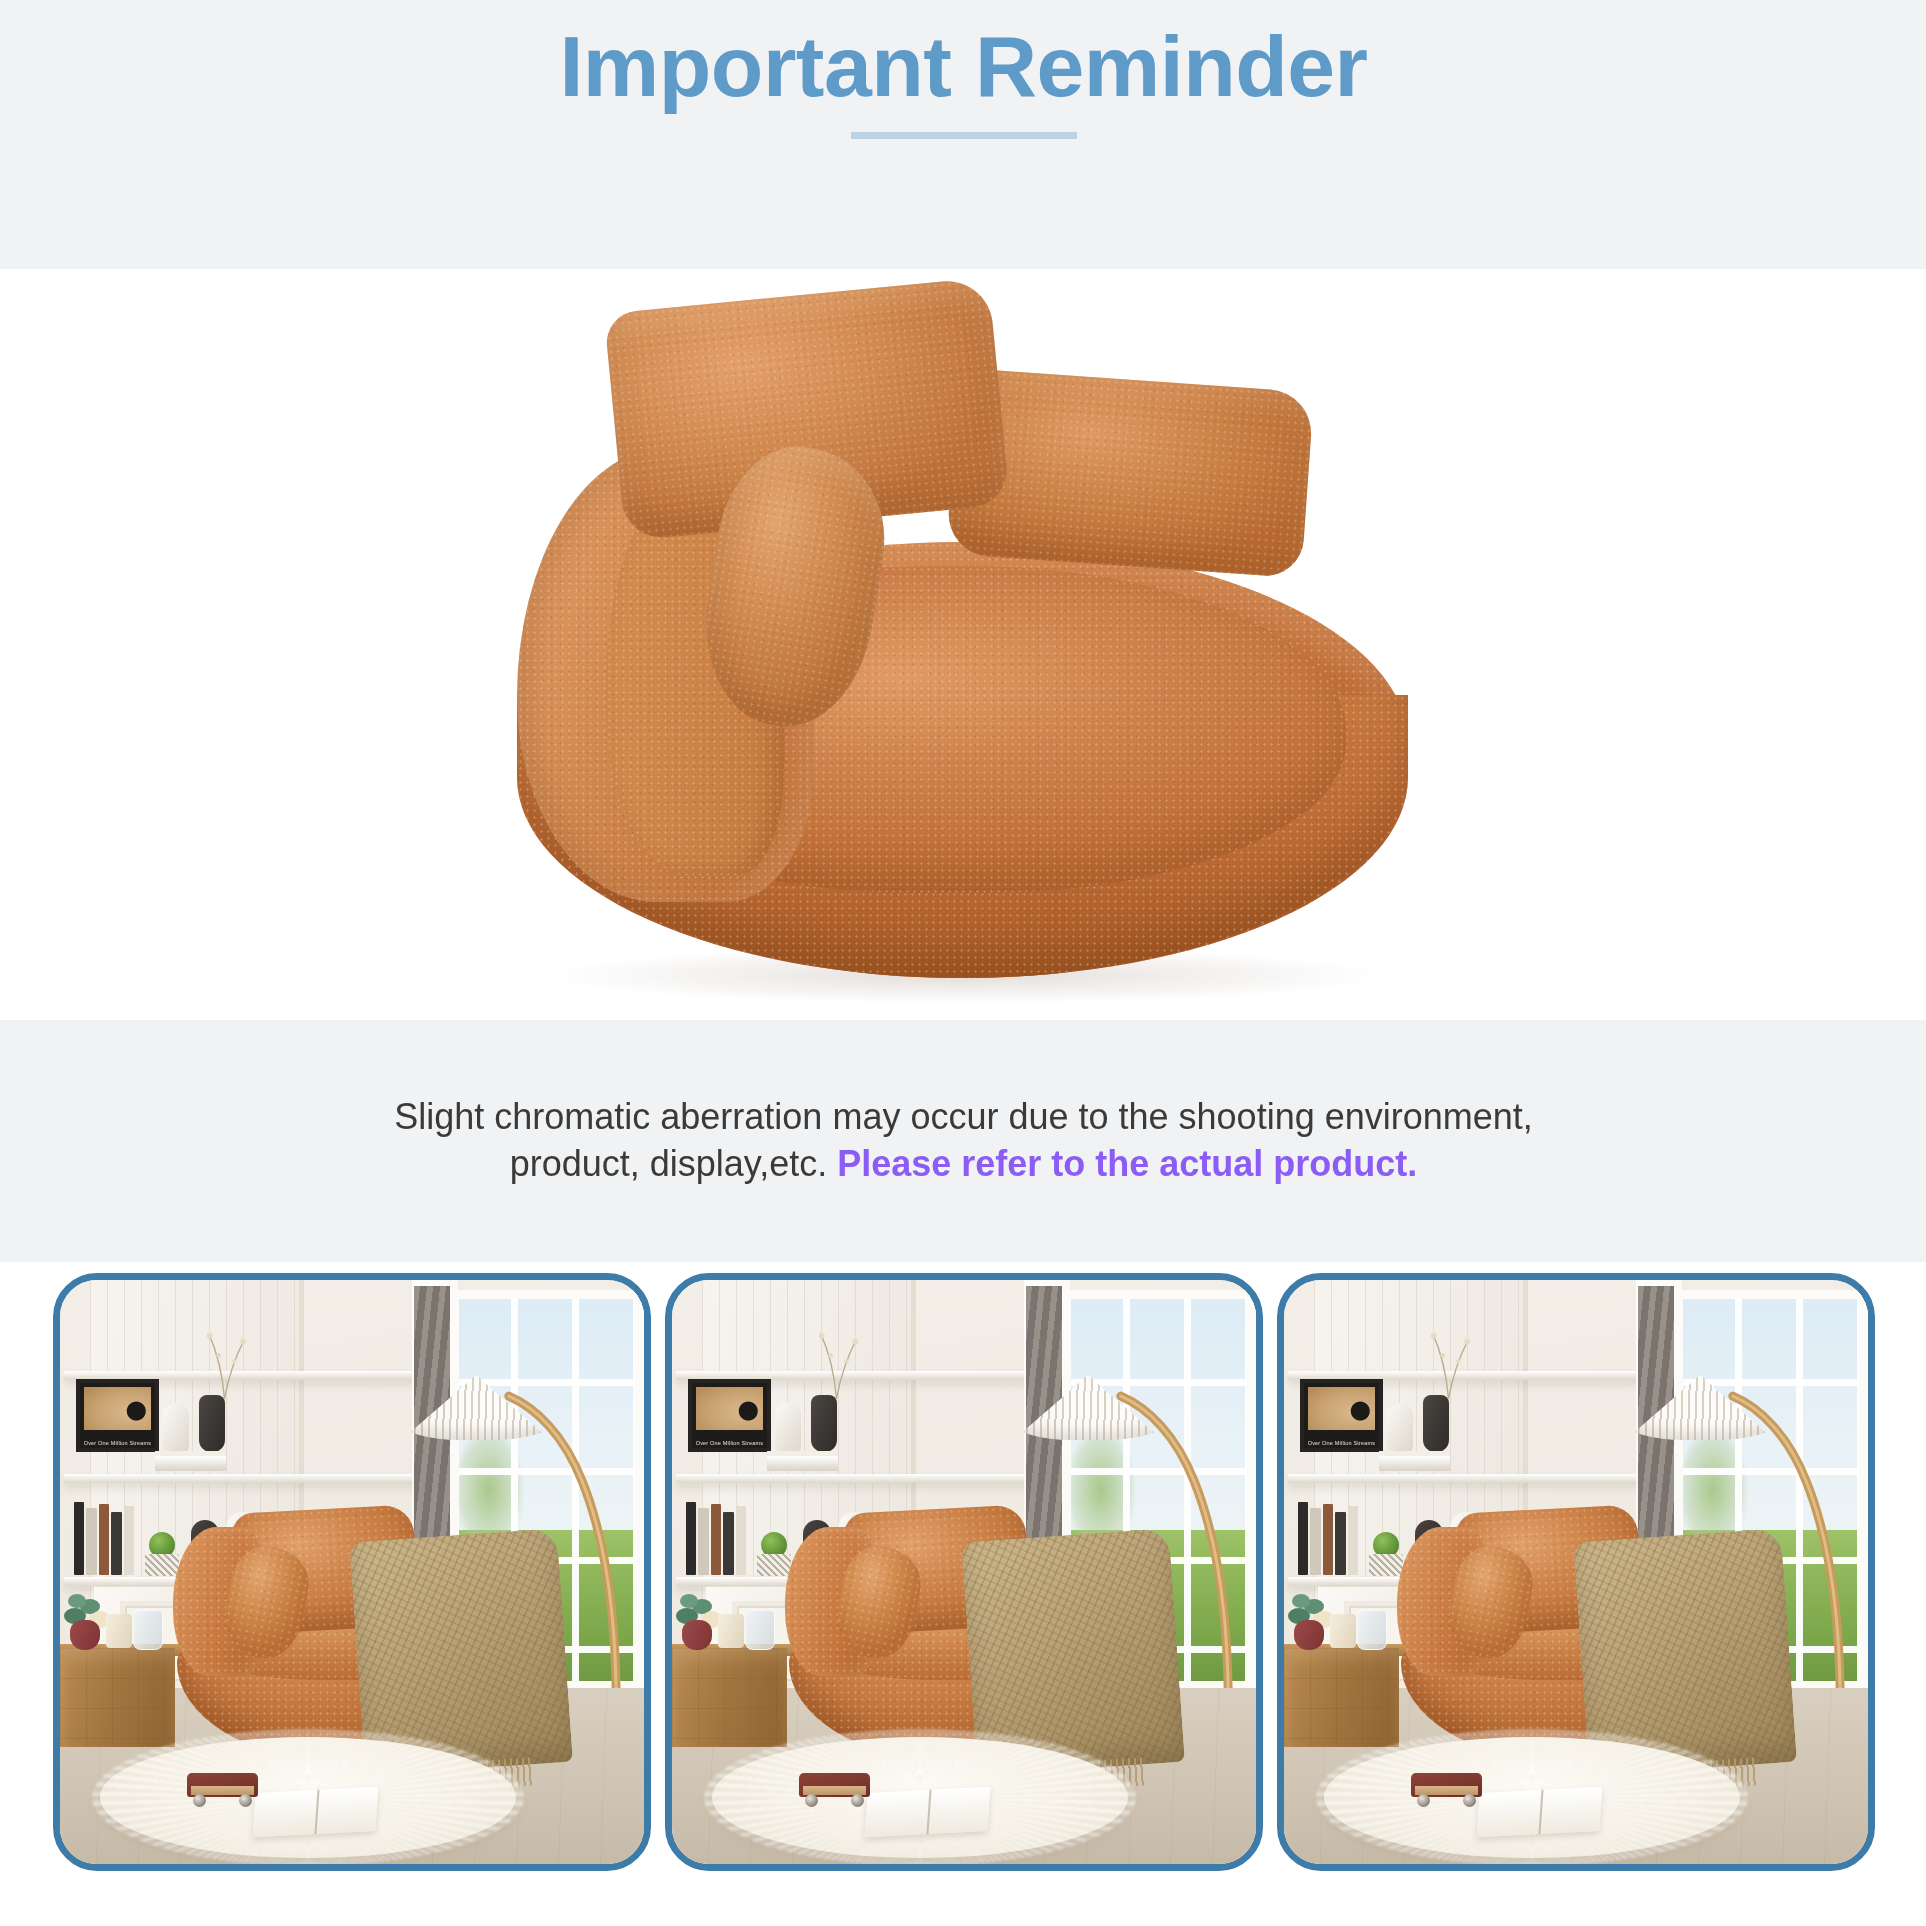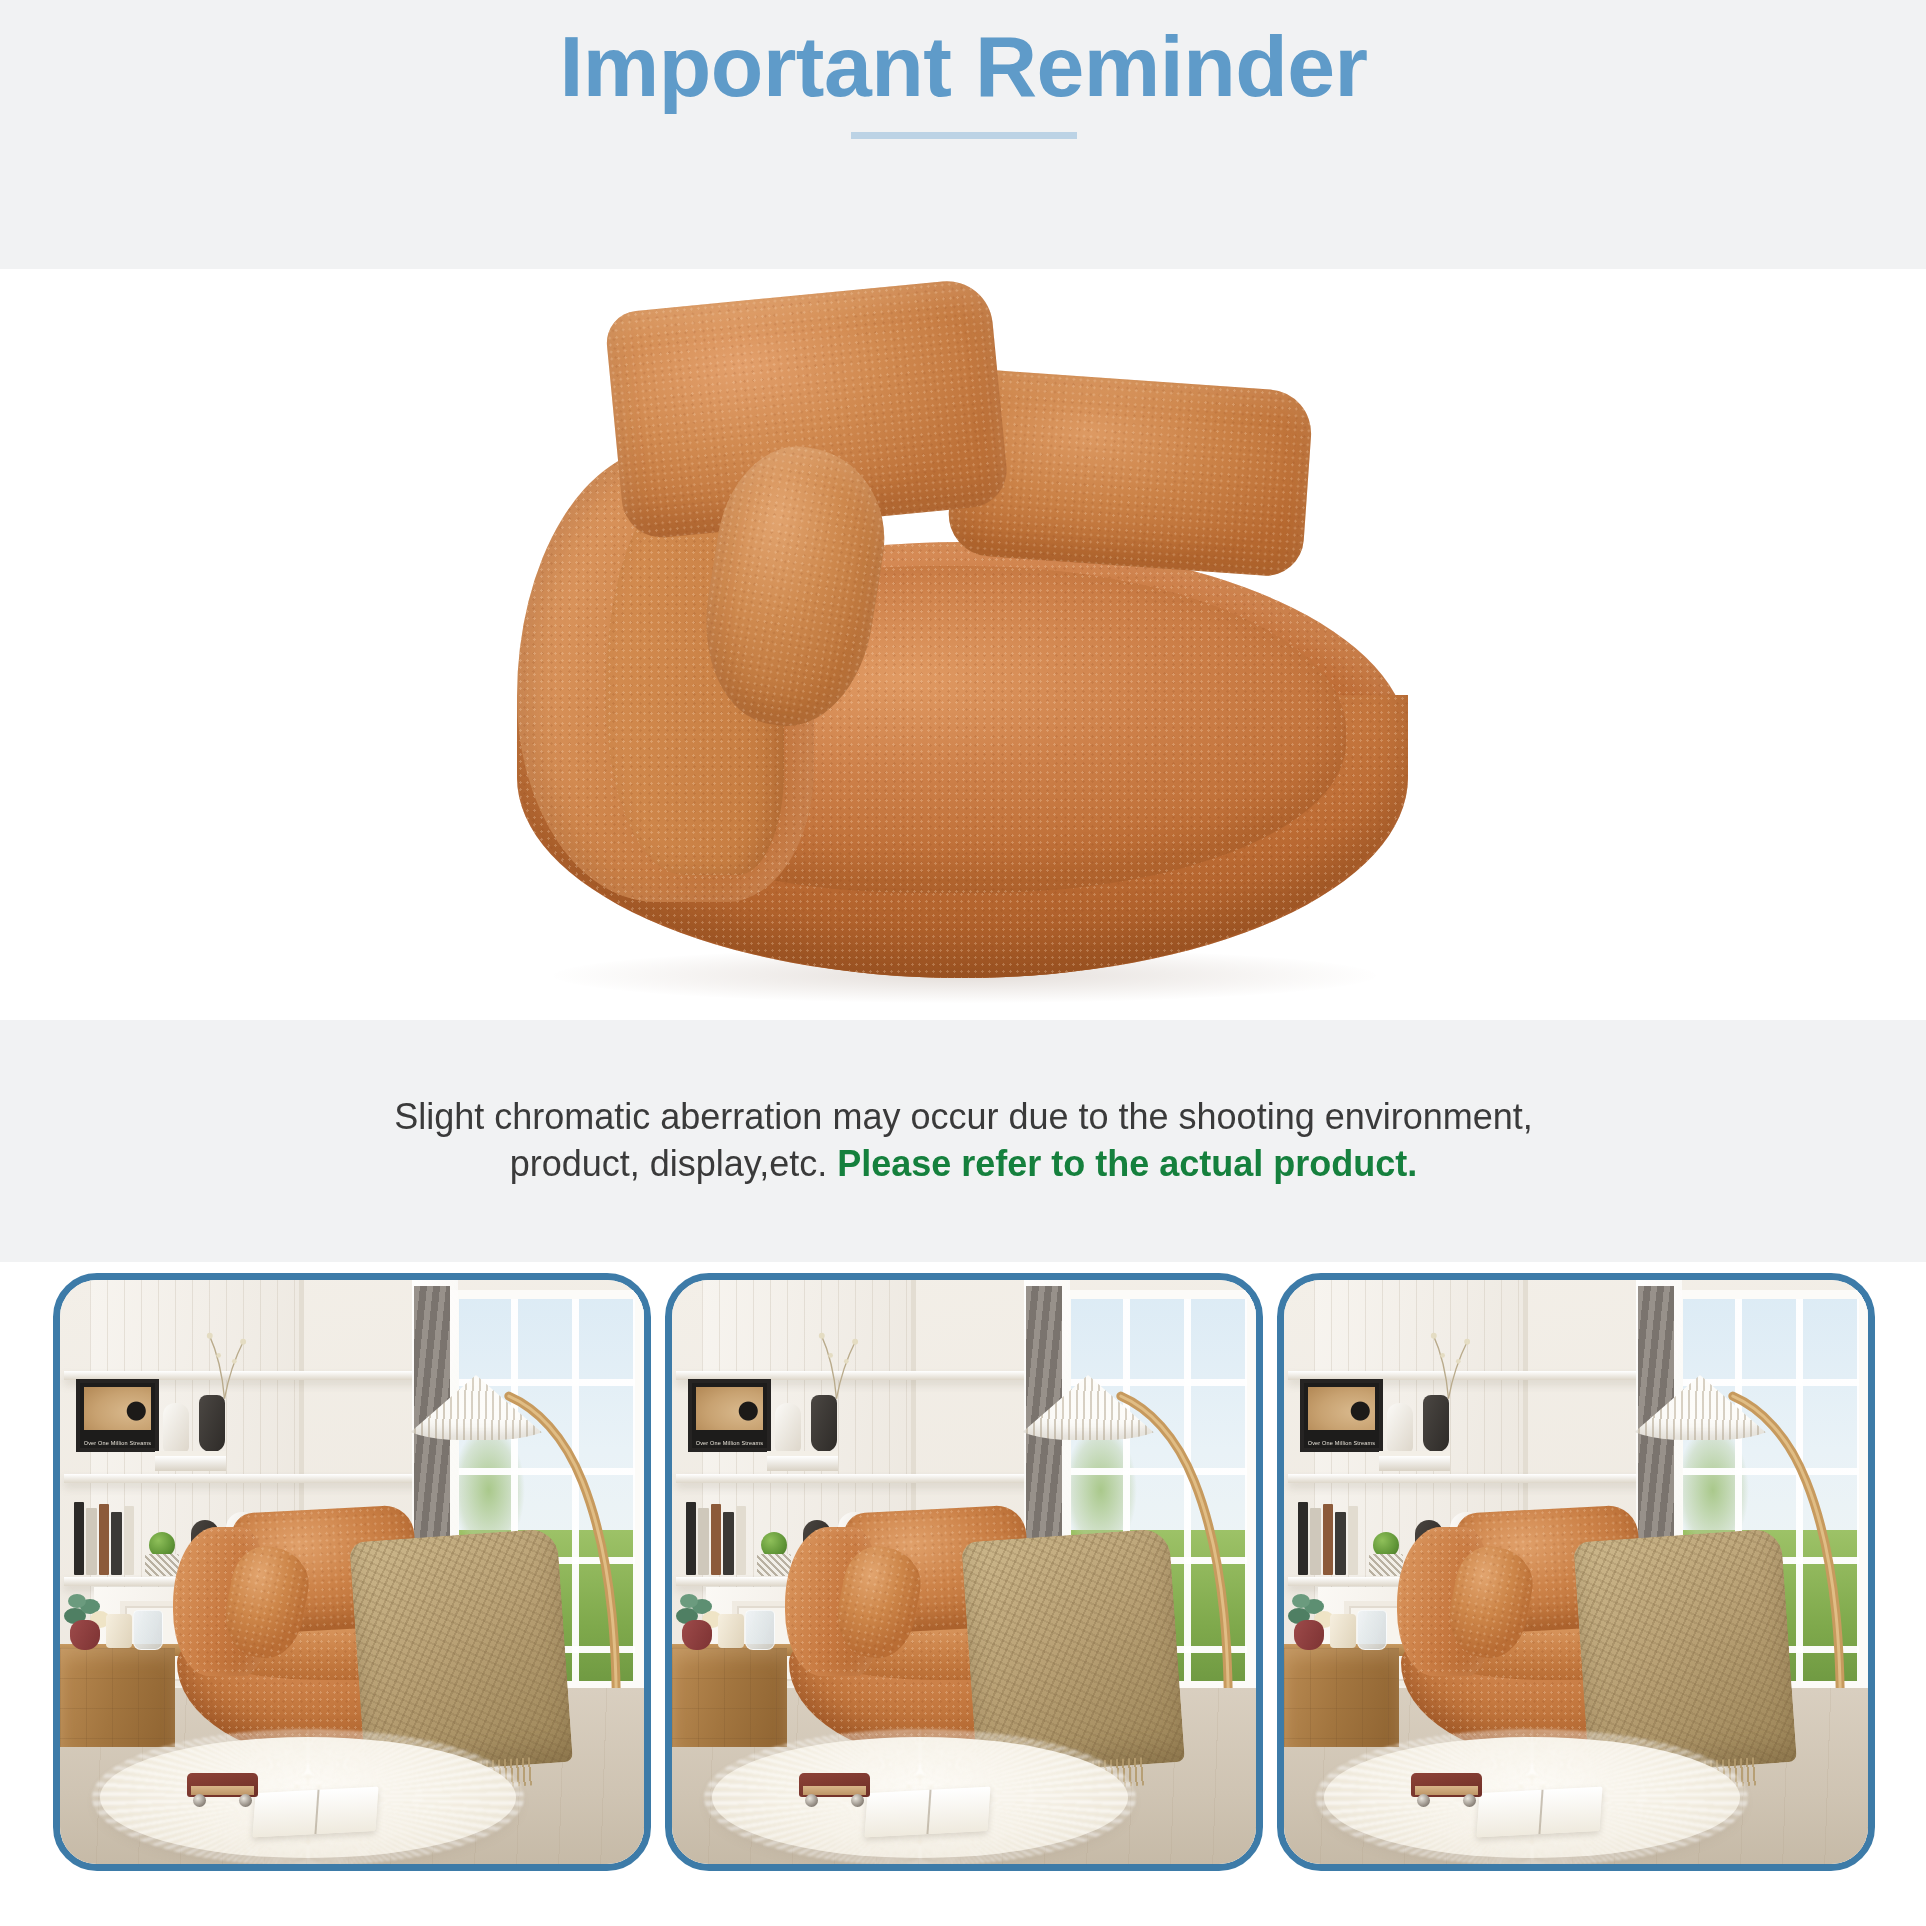"Please refer to the actual" .disclaimer-highlight { color: #15803d -> #8b5cf6 }
